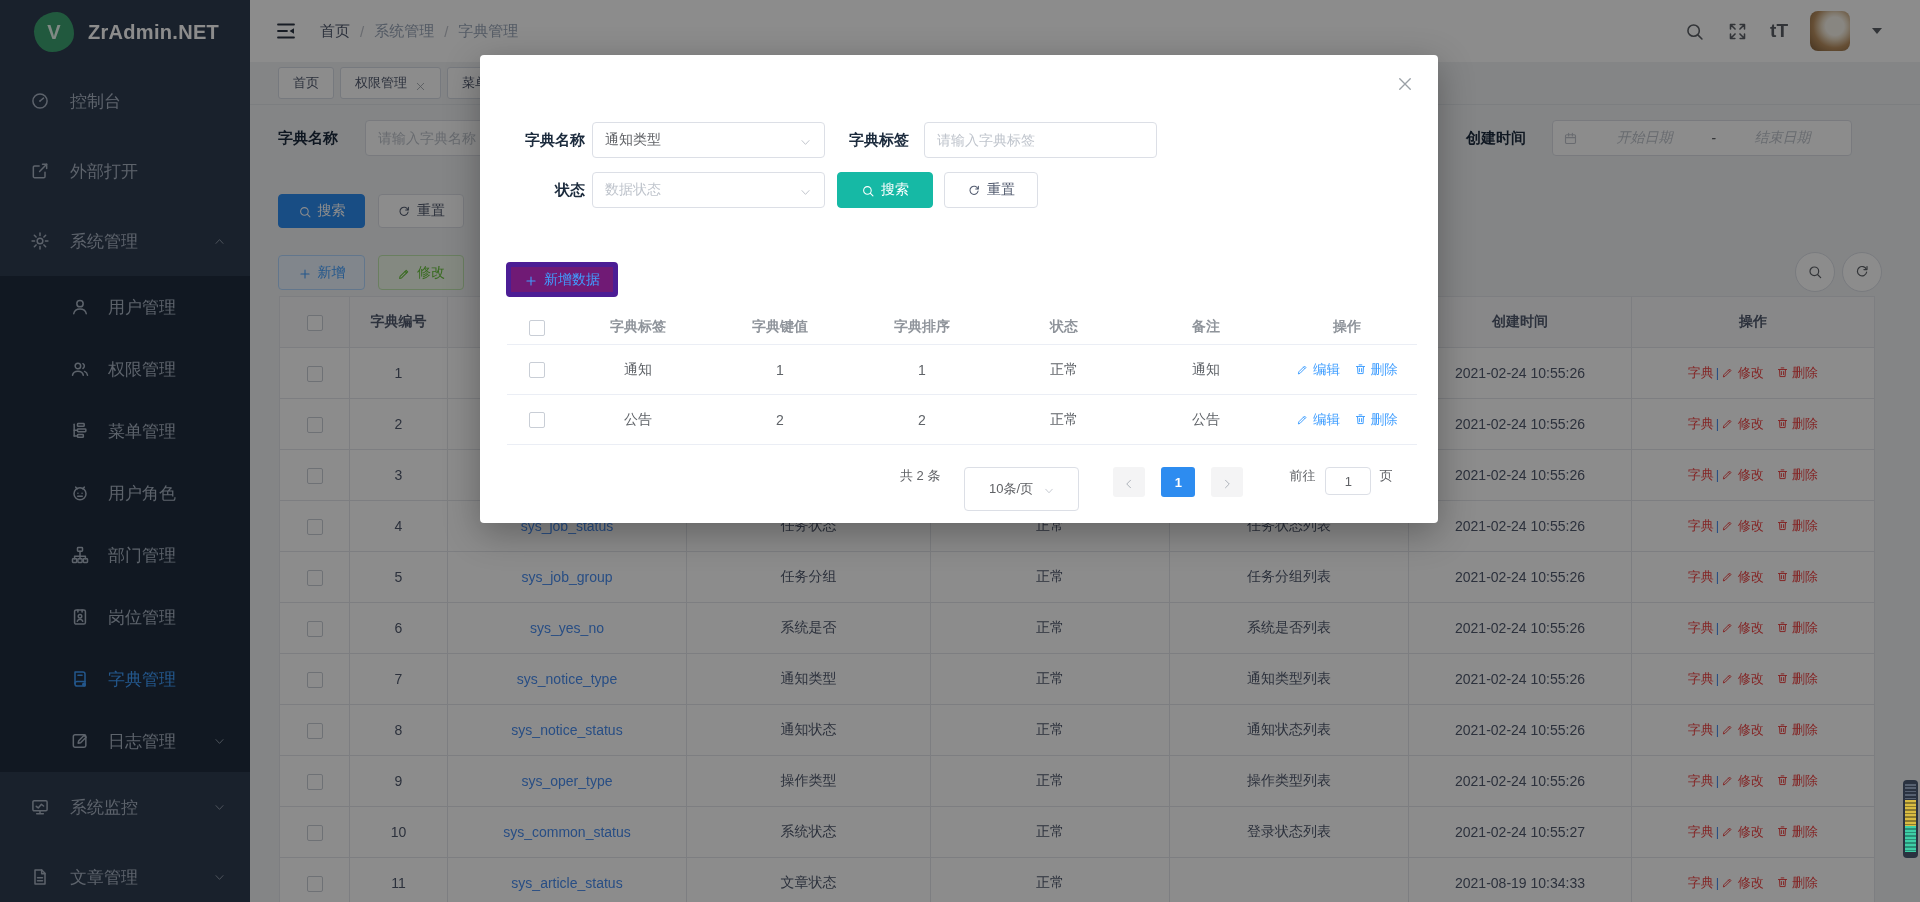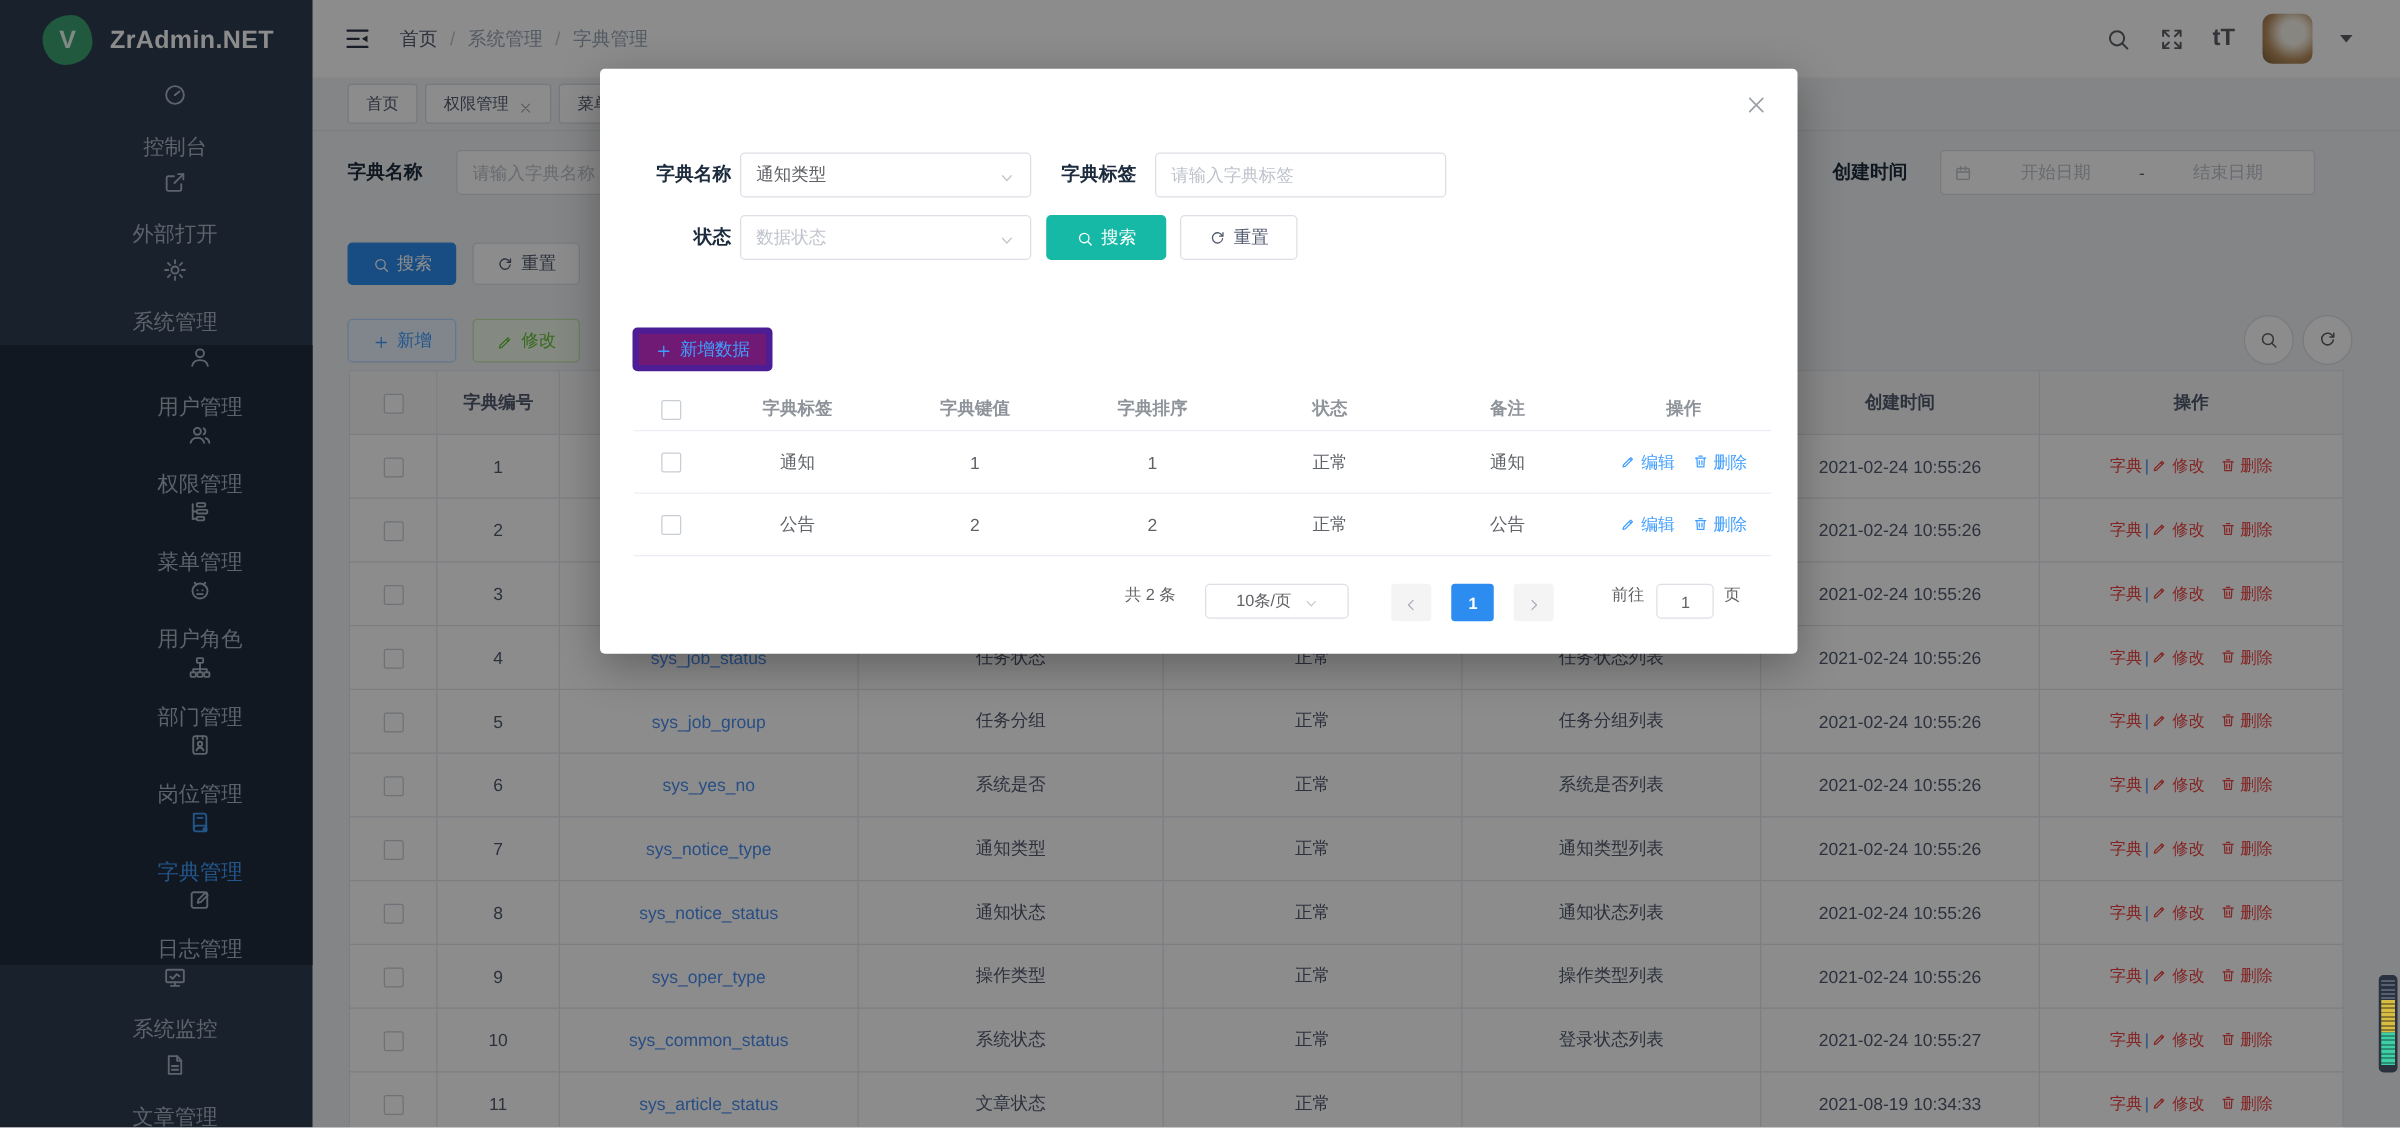"控制台" .m-item { flex-direction: column -> none }
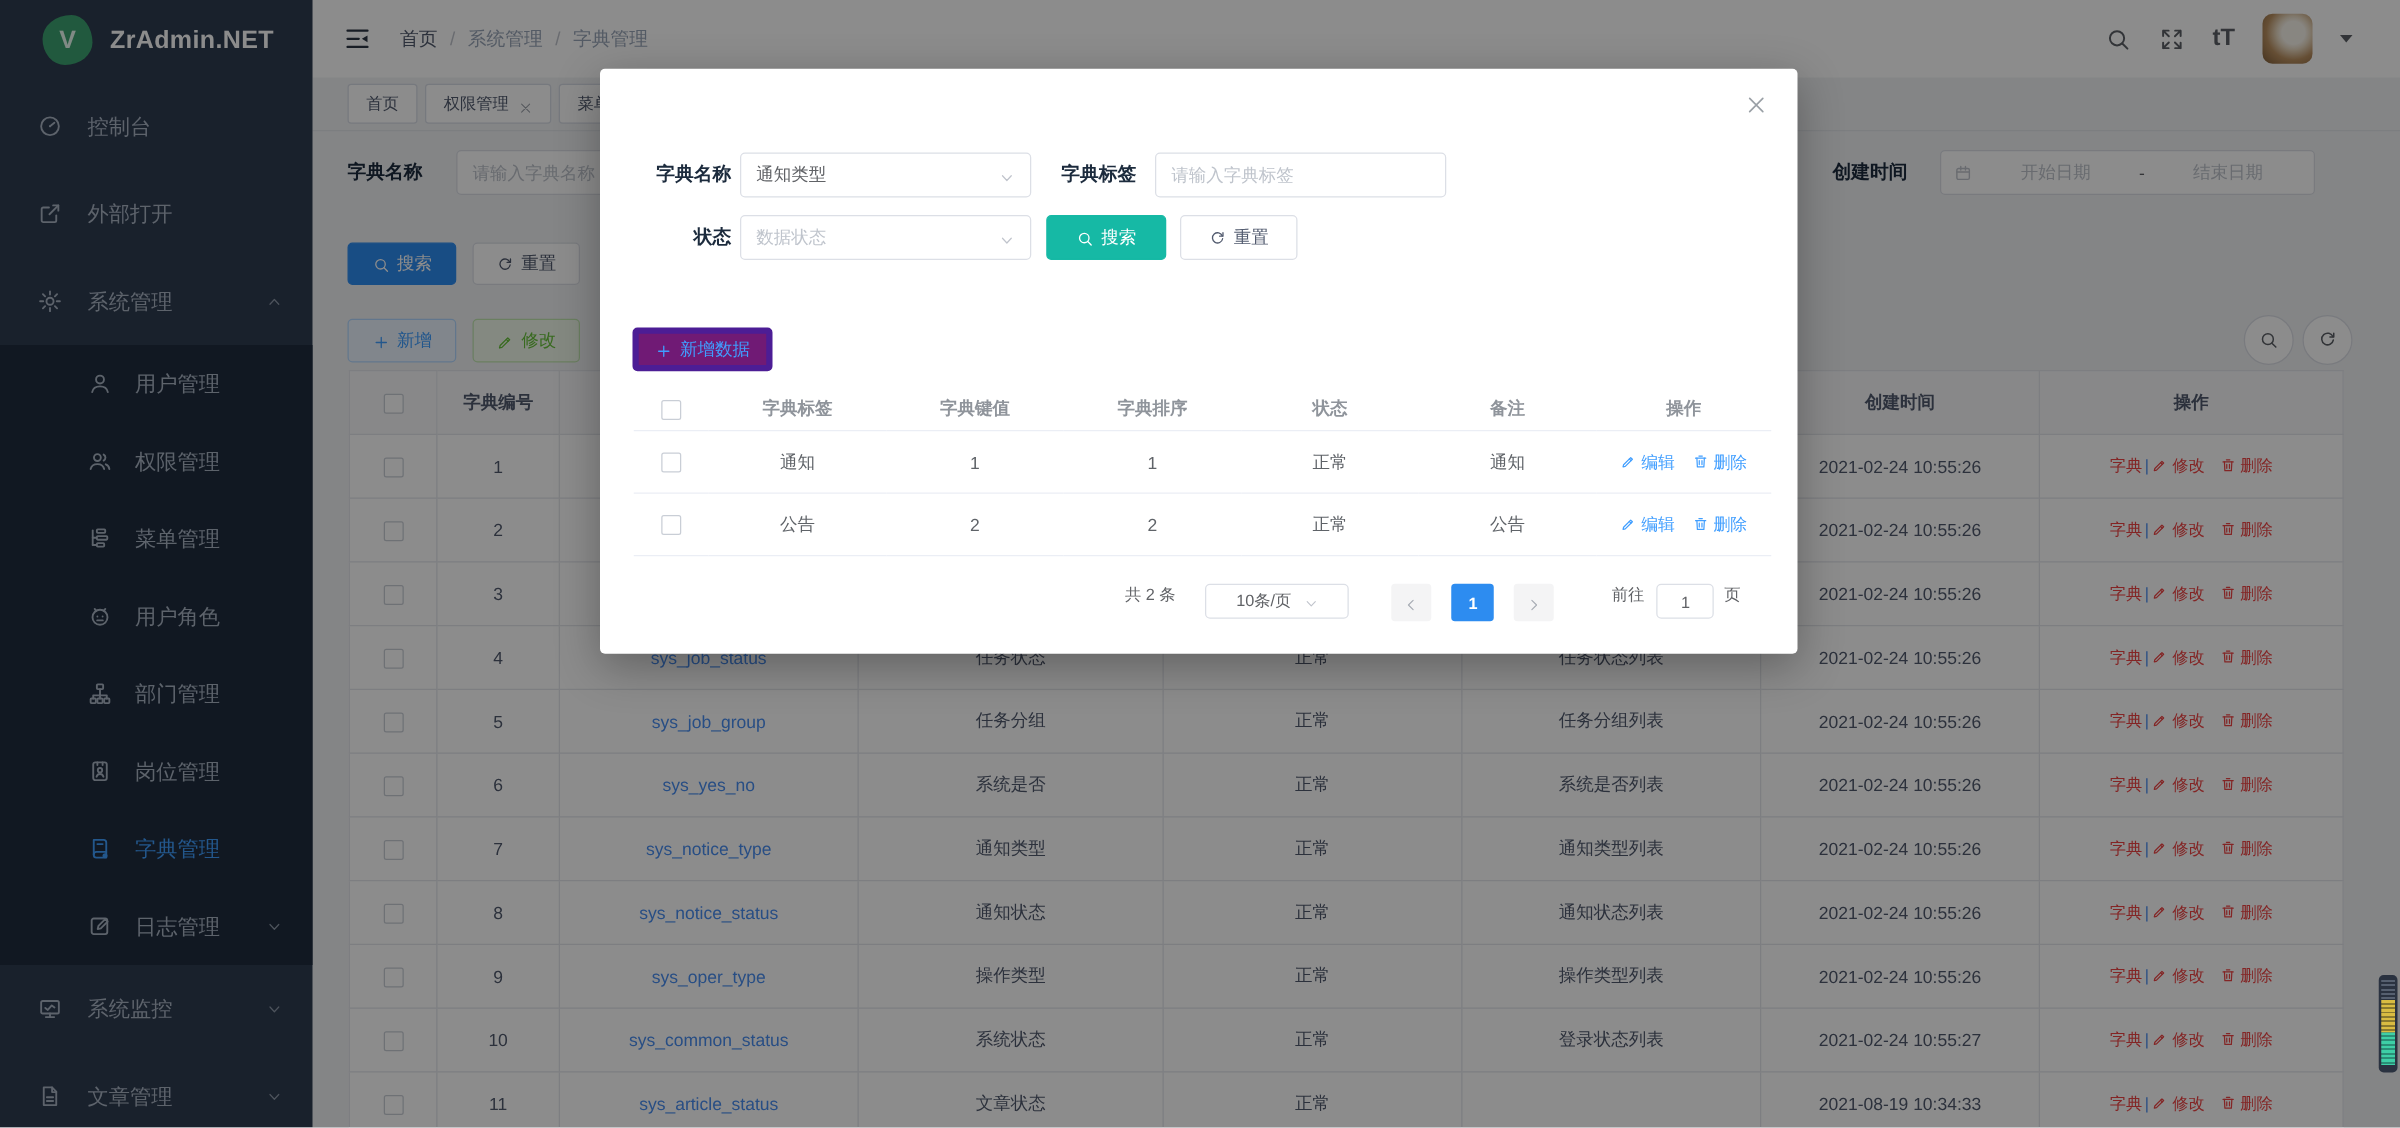"开始日期" .daterange { font-style: none -> italic }
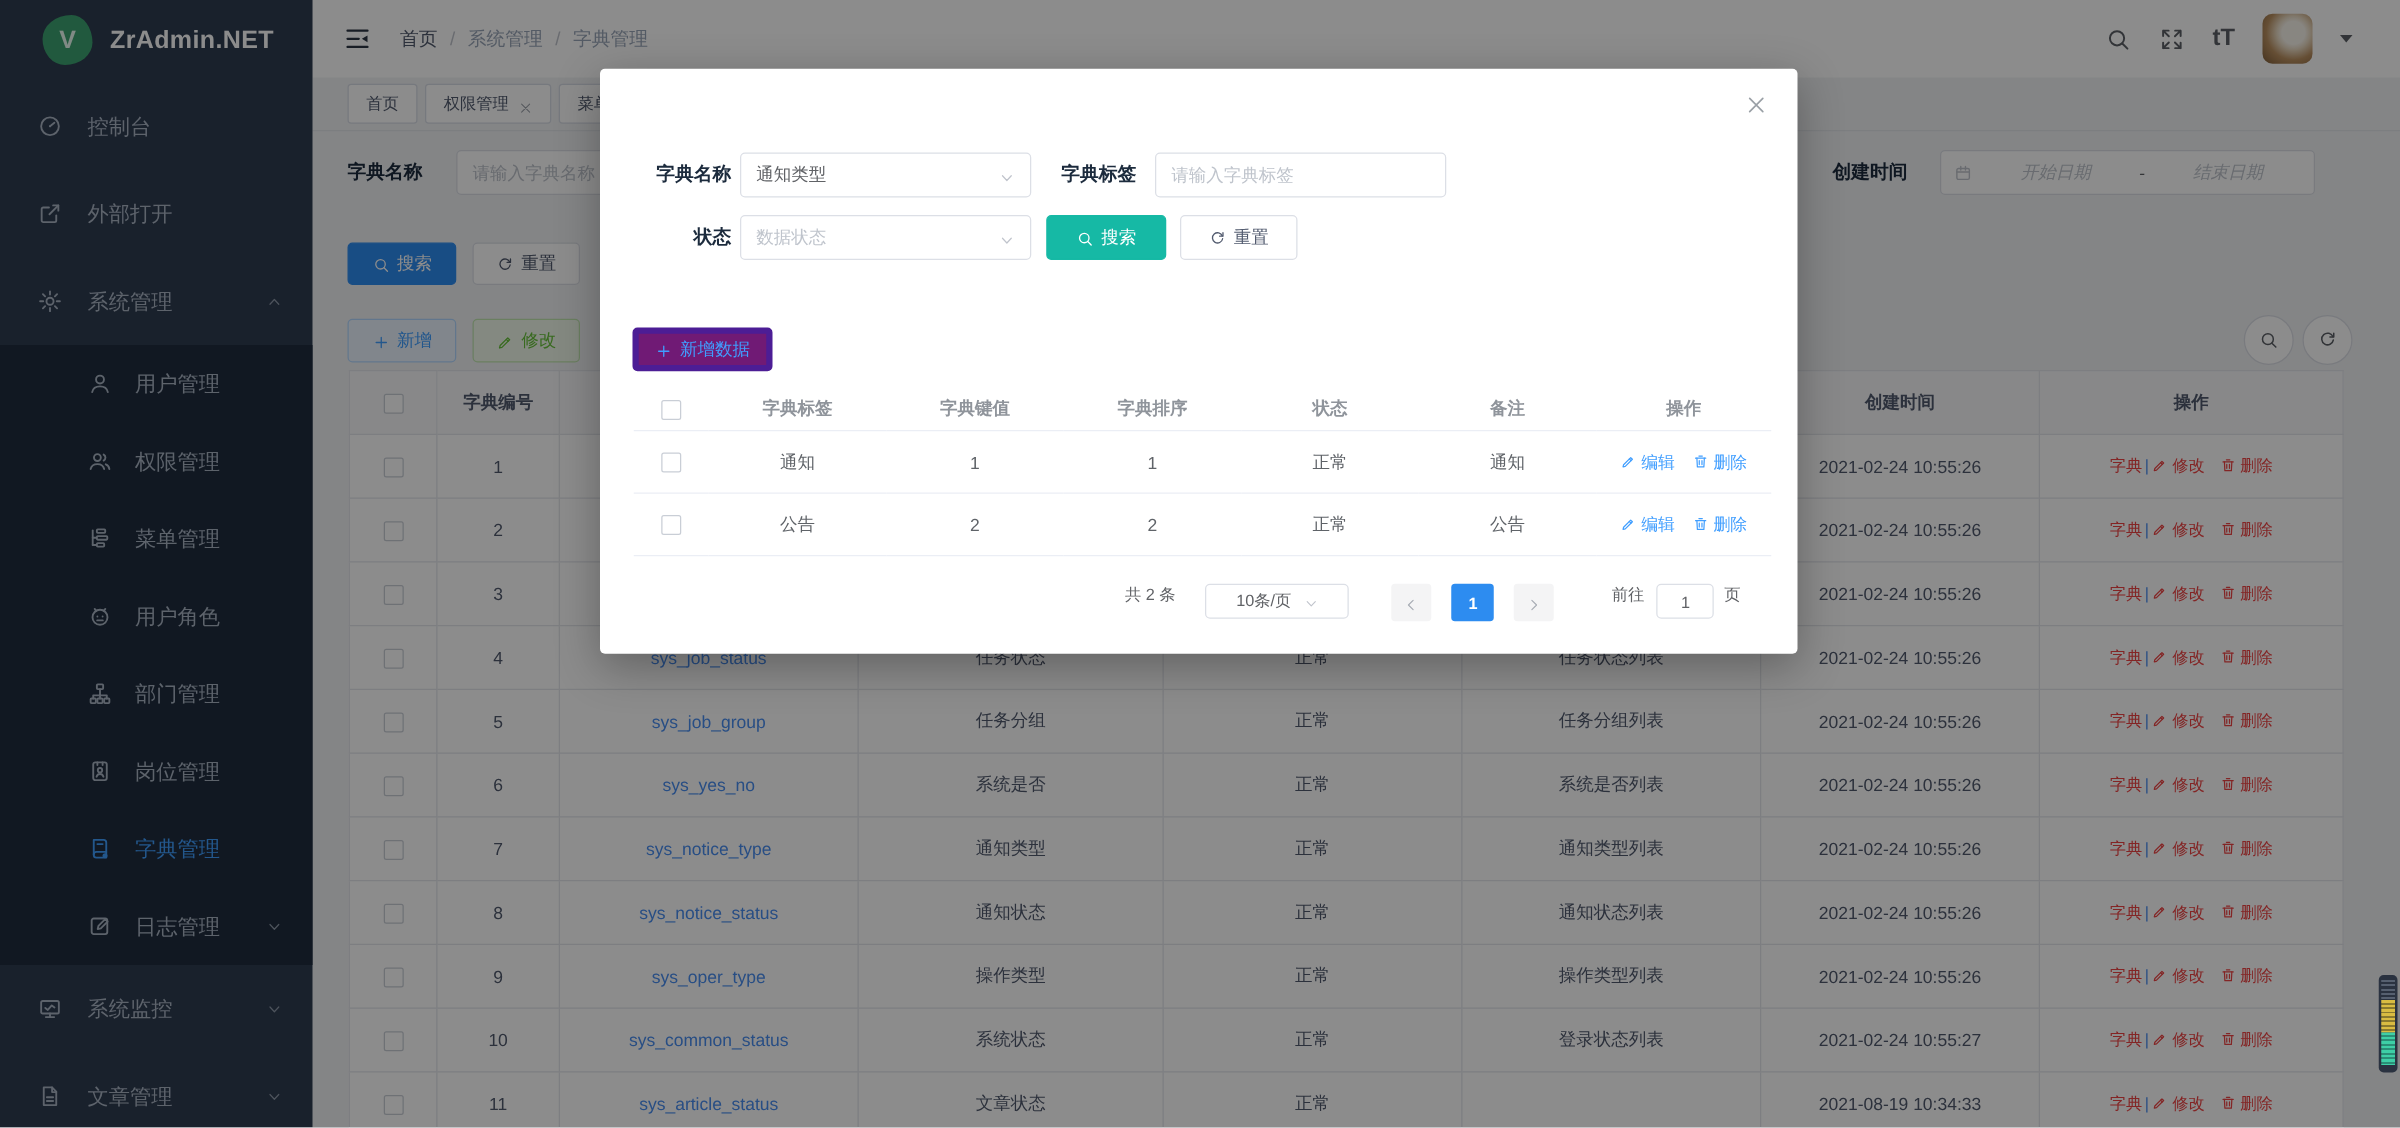"10条/页" .mp-size { height: 28px -> 44px }
